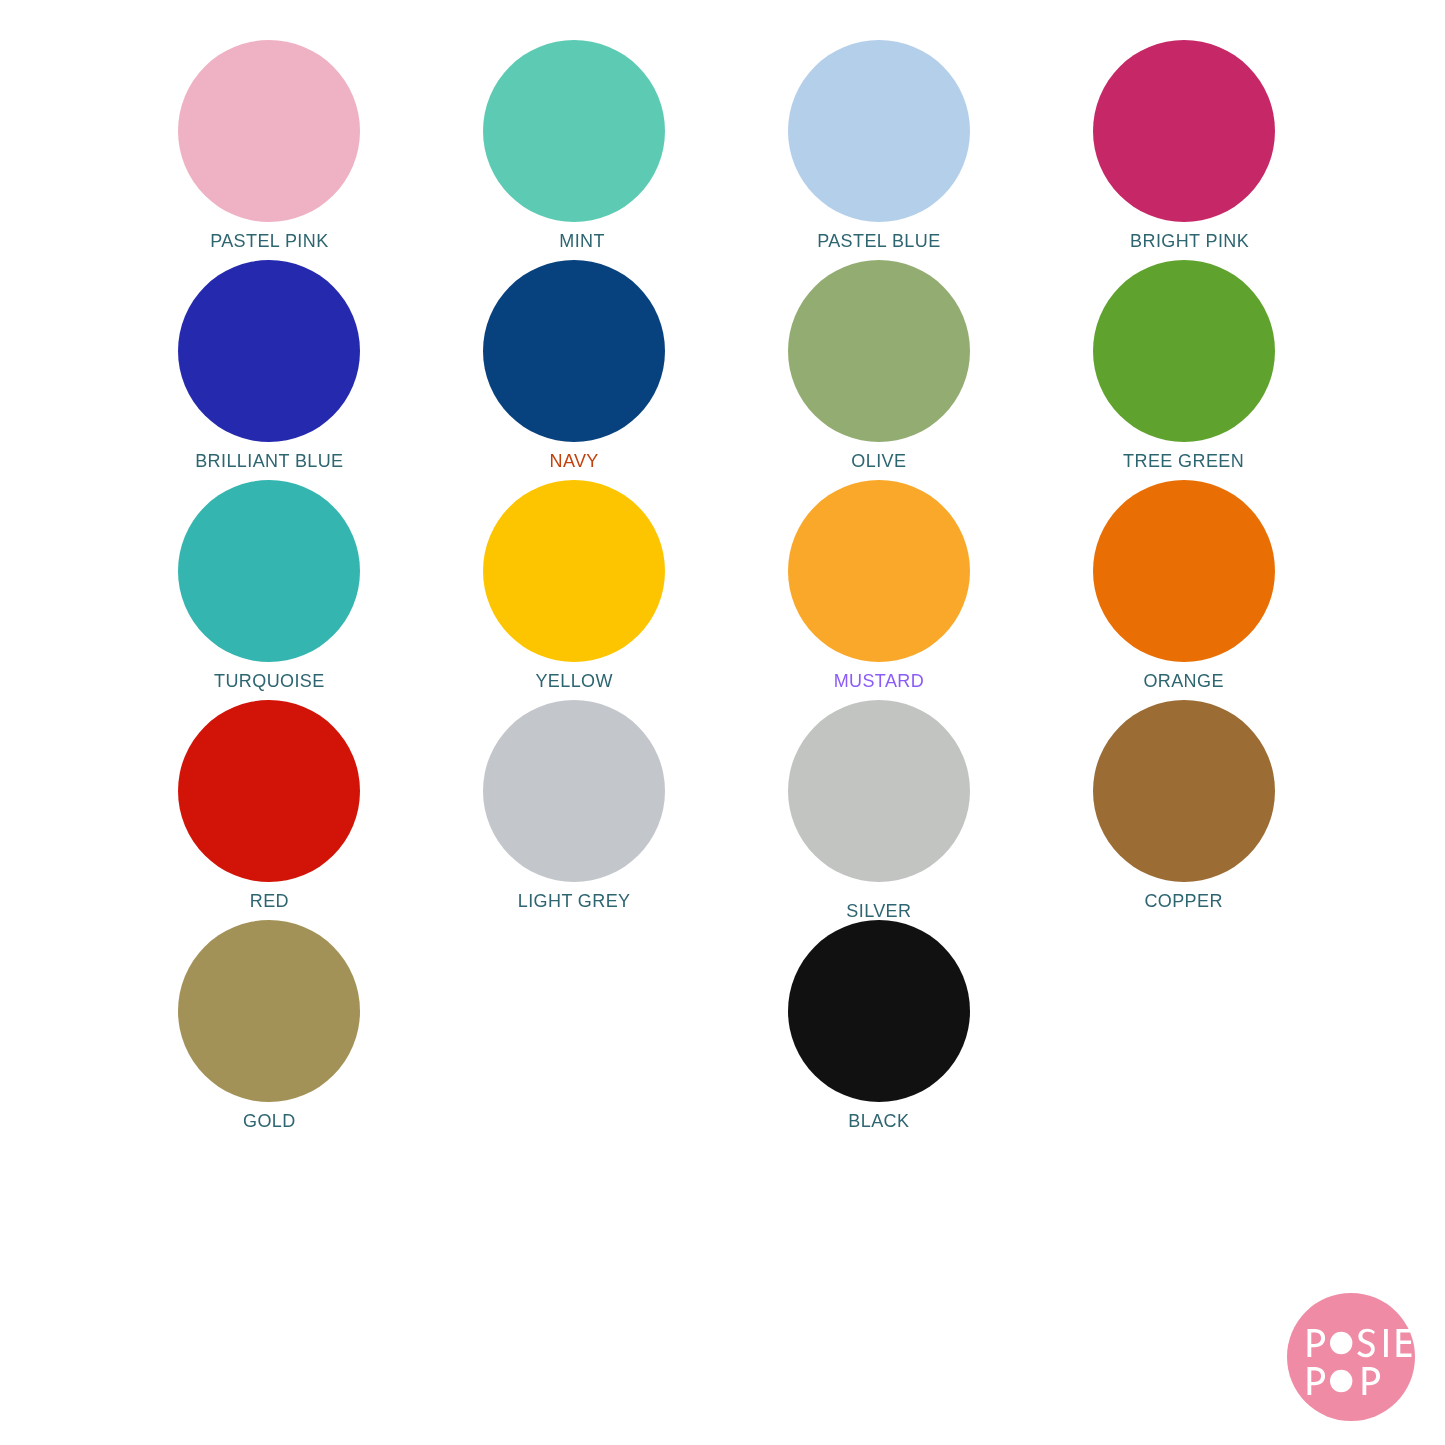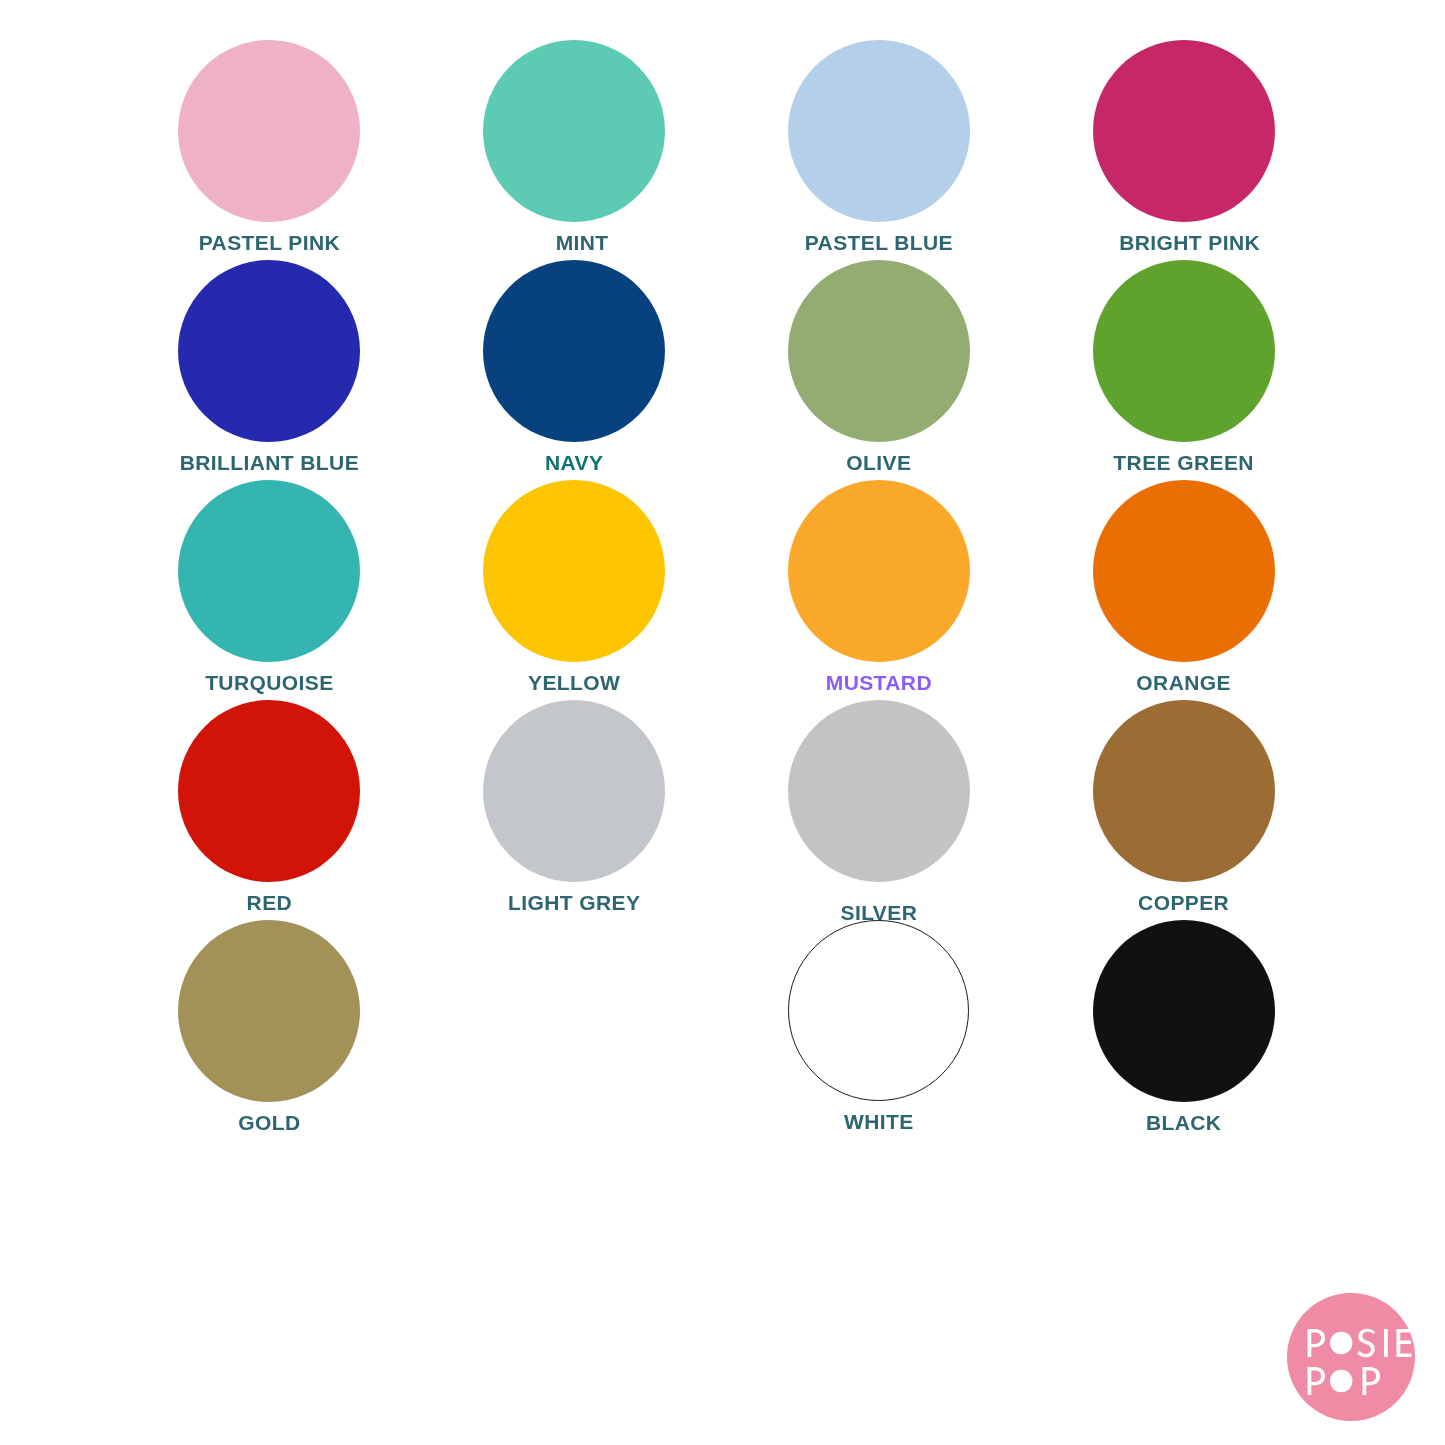"PASTEL PINK" .swatch-label { font-size: 21px -> 18px; font-weight: 700 -> 400 }
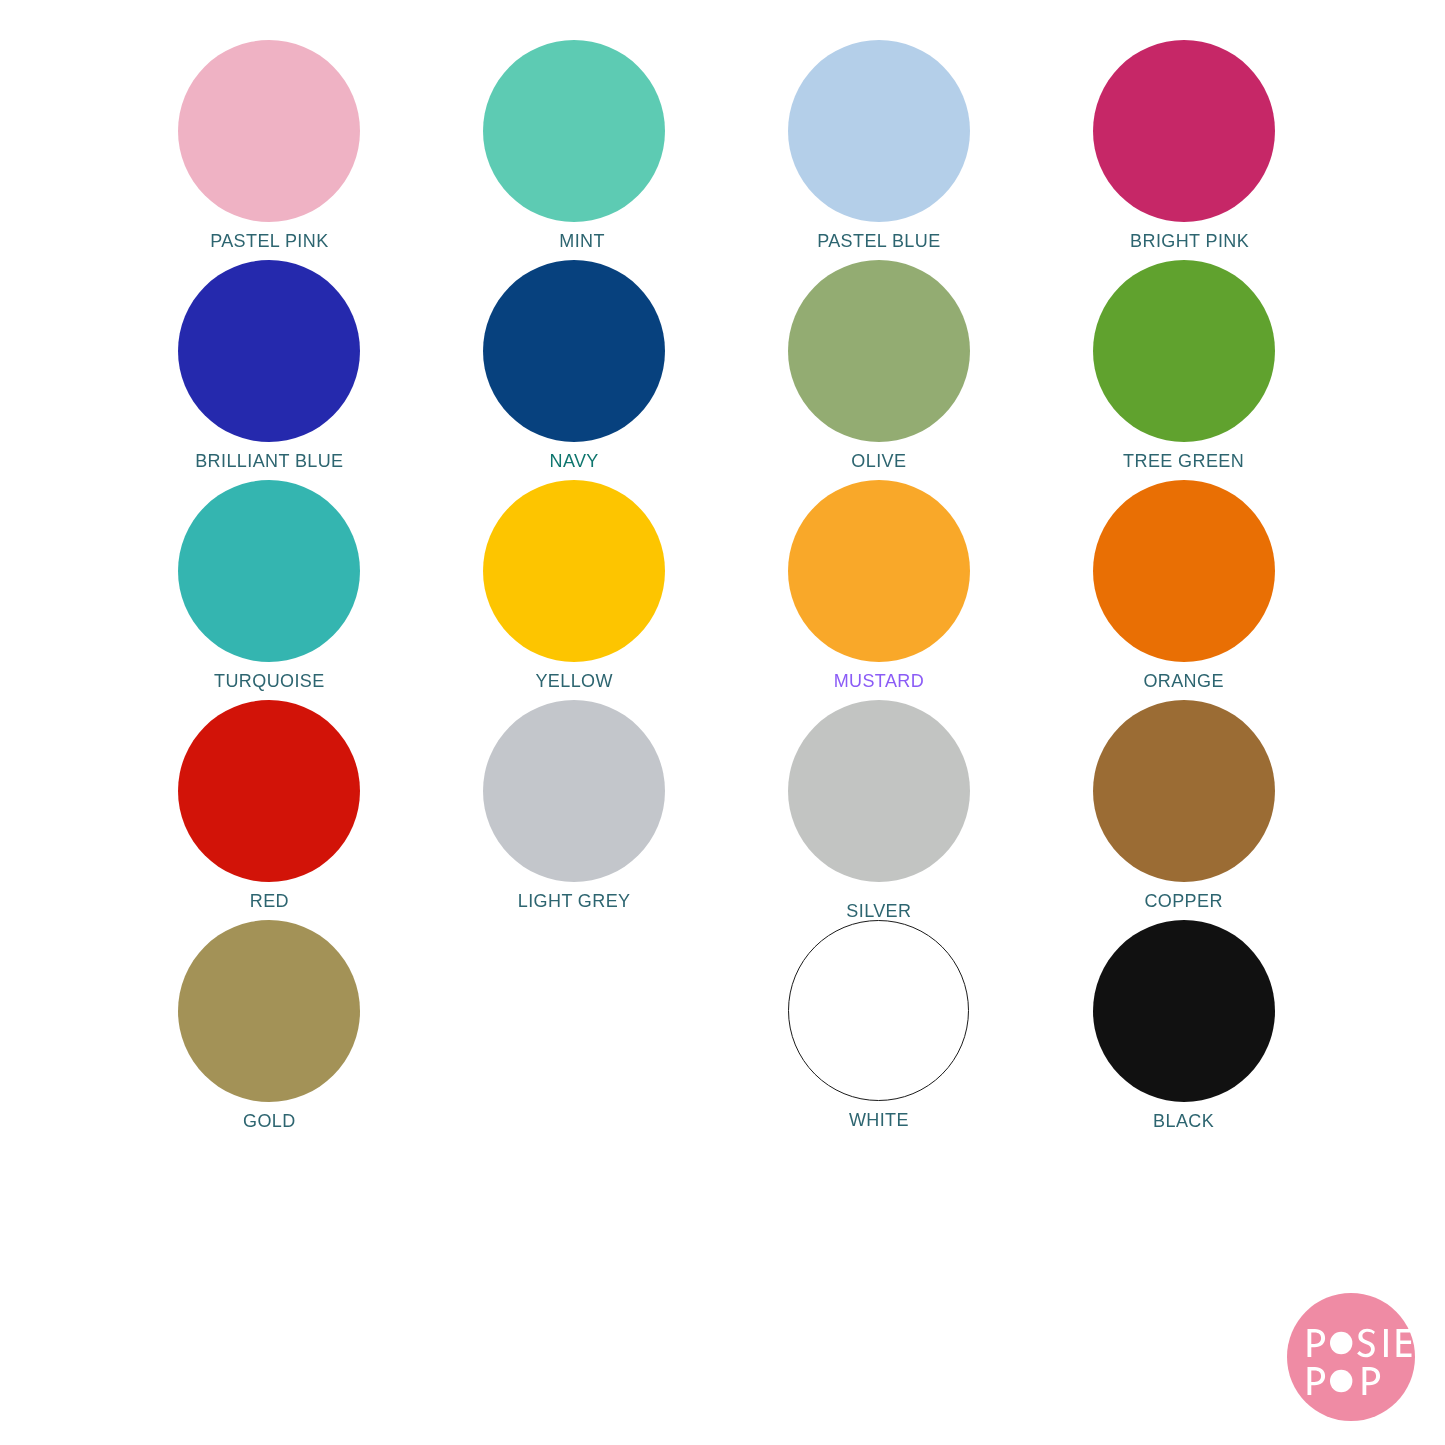"NAVY" div.swatch-label { color: #0f766e -> #c2410c }
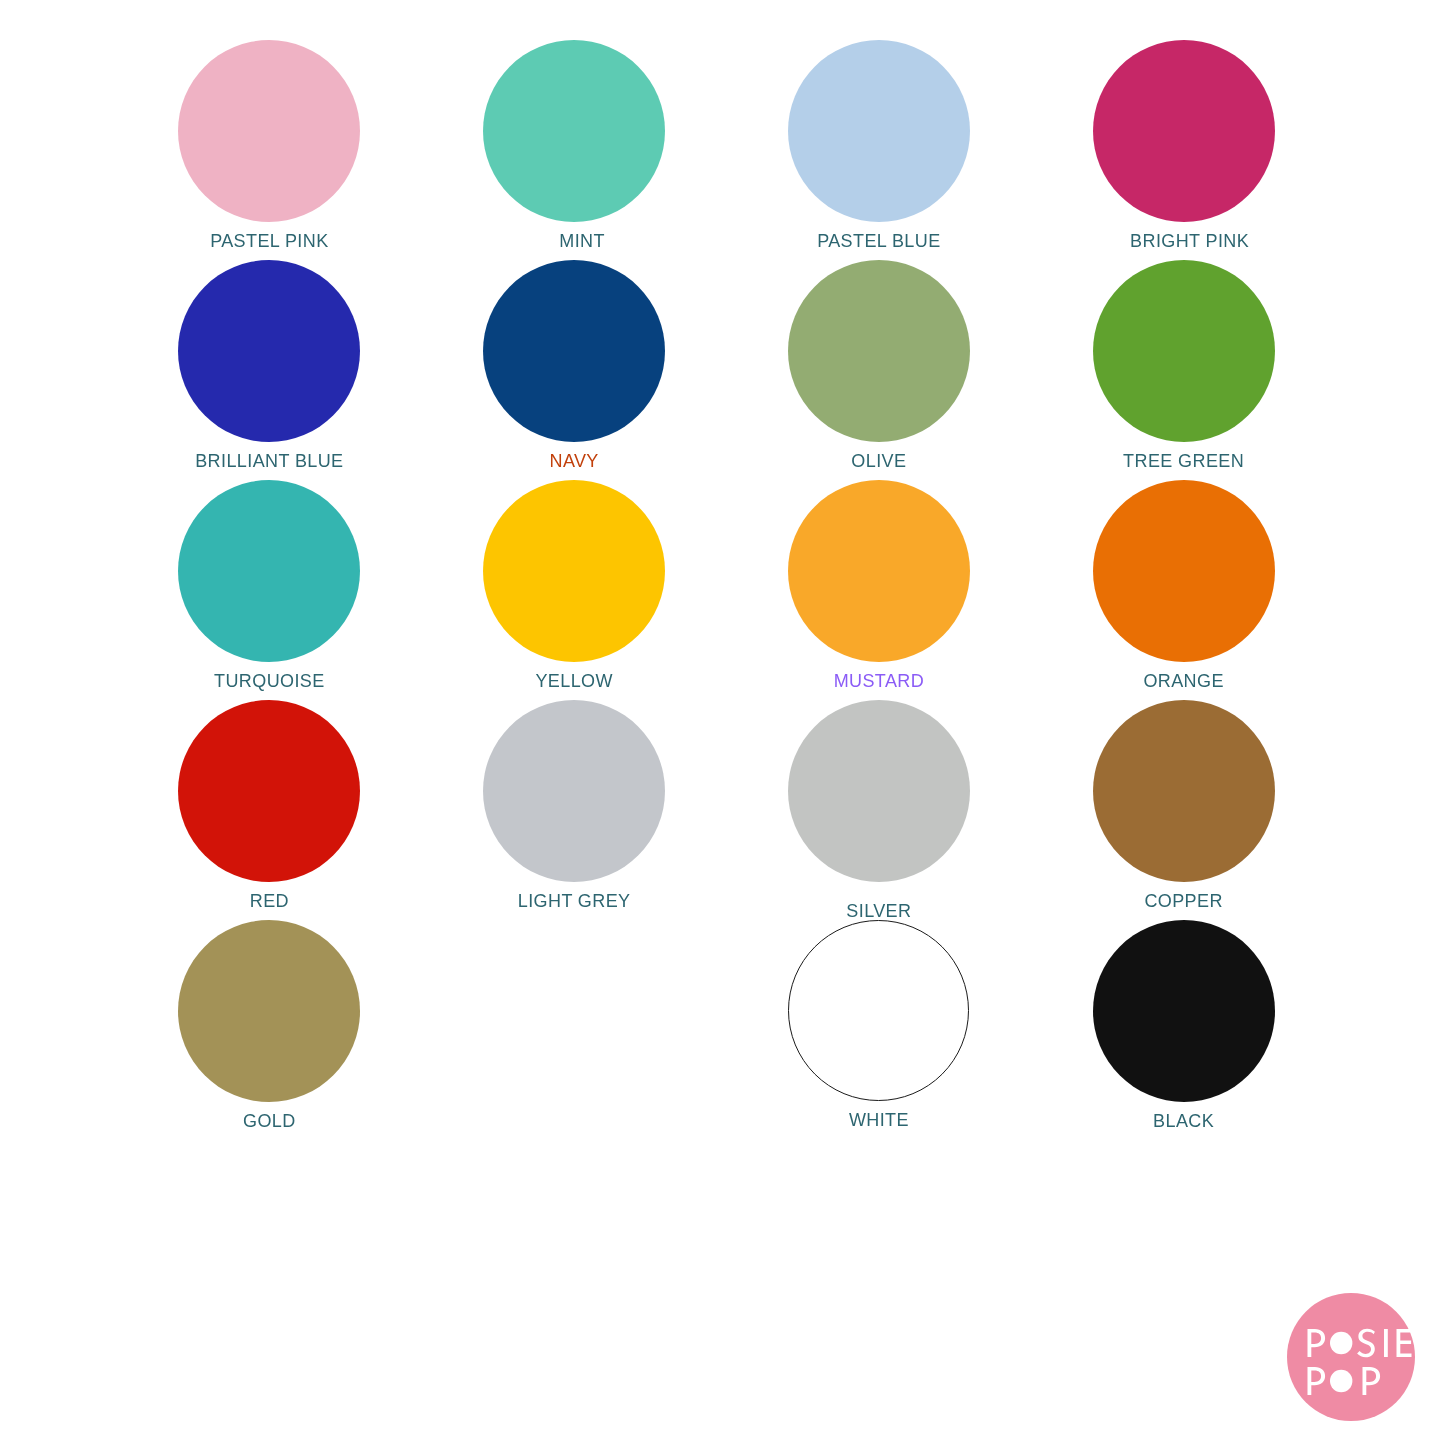"WHITE" div.swatch-cell { html: <div> <div></div> <div>WHITE</div> </div> -> none }
